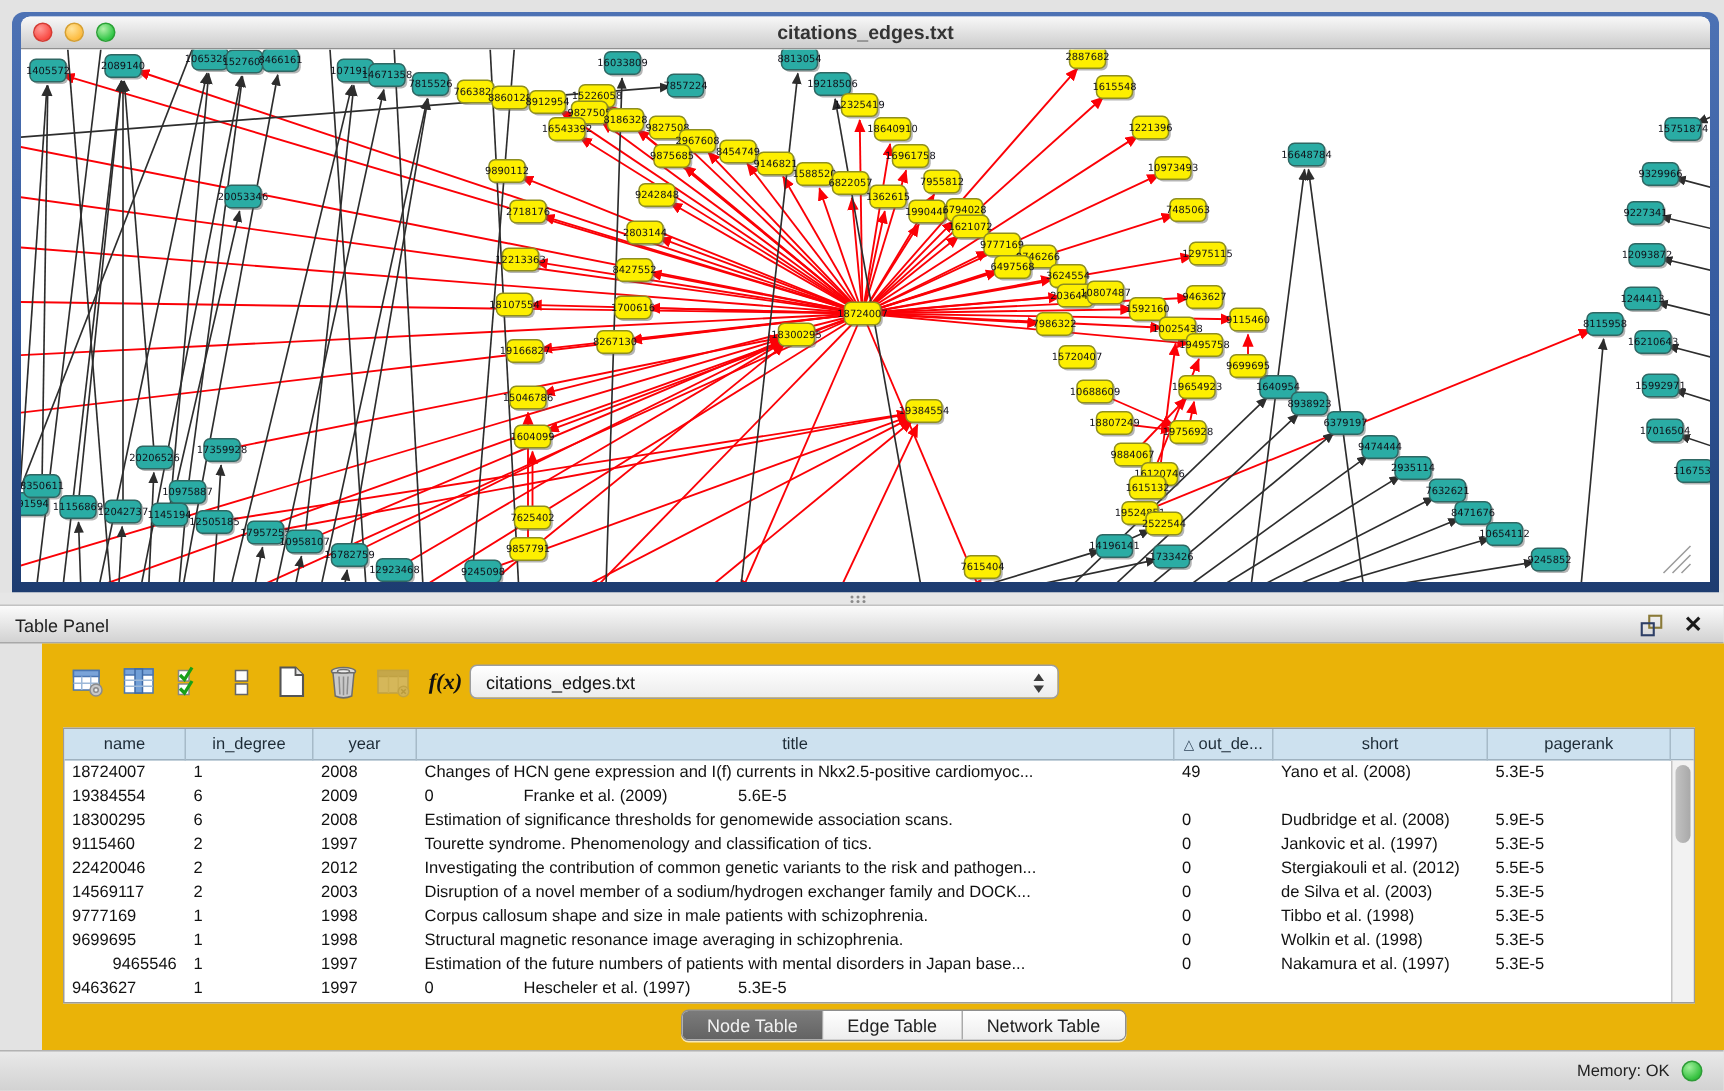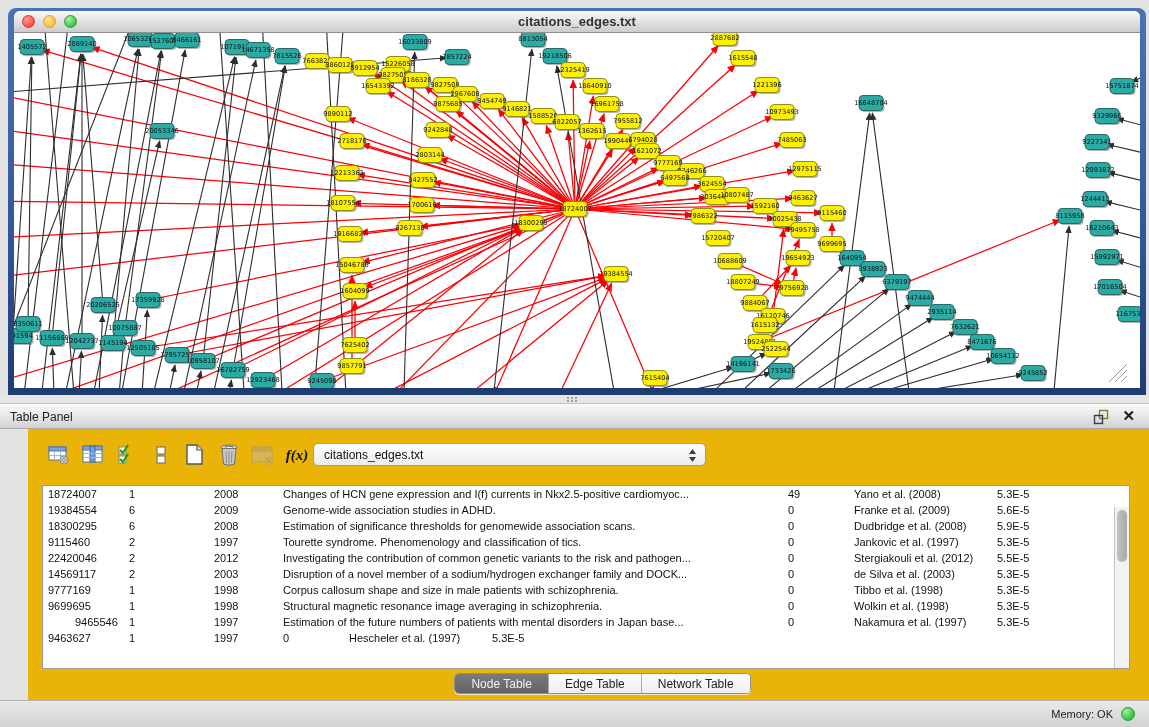"name" div.thead { html: none -> <div> <div>name</div> <div>in_degree</div> <div>year</div> <div>title</div> <div><span>△</span>out_de...</div> <div>short</div> <div>pagerank</div> </div> }
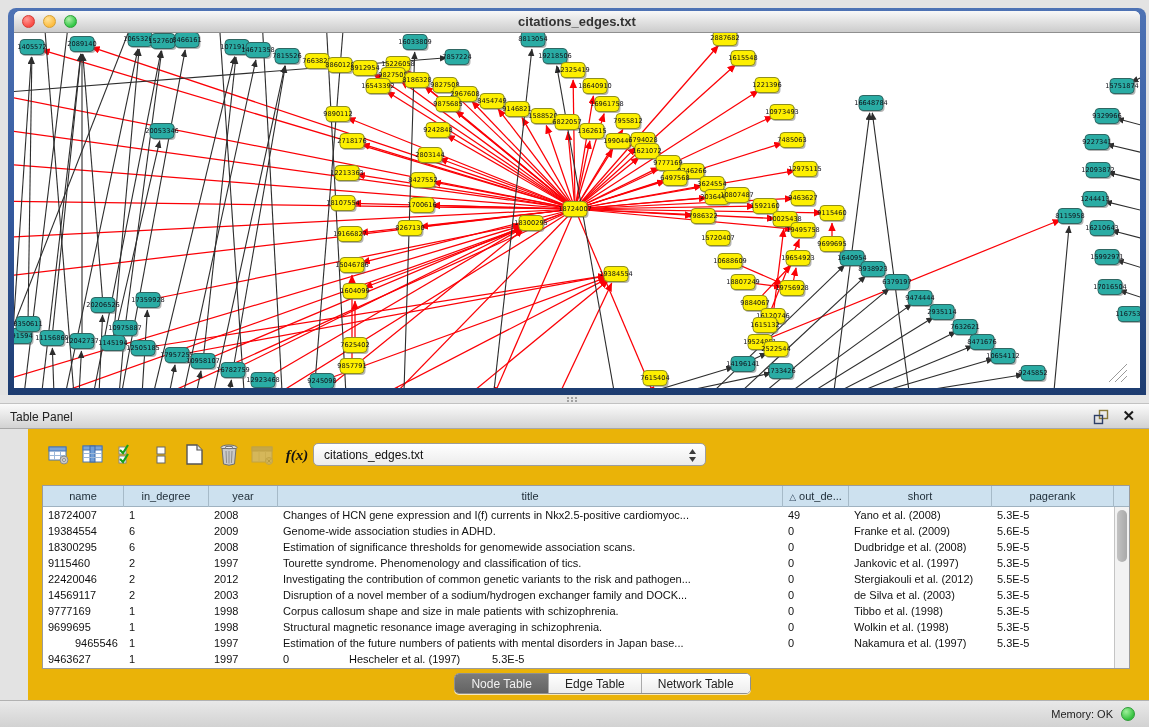"Genome-wide association studies in ADHD." div.td { html: <div>Genome-wide association studies in ADHD.</div> -> none }
